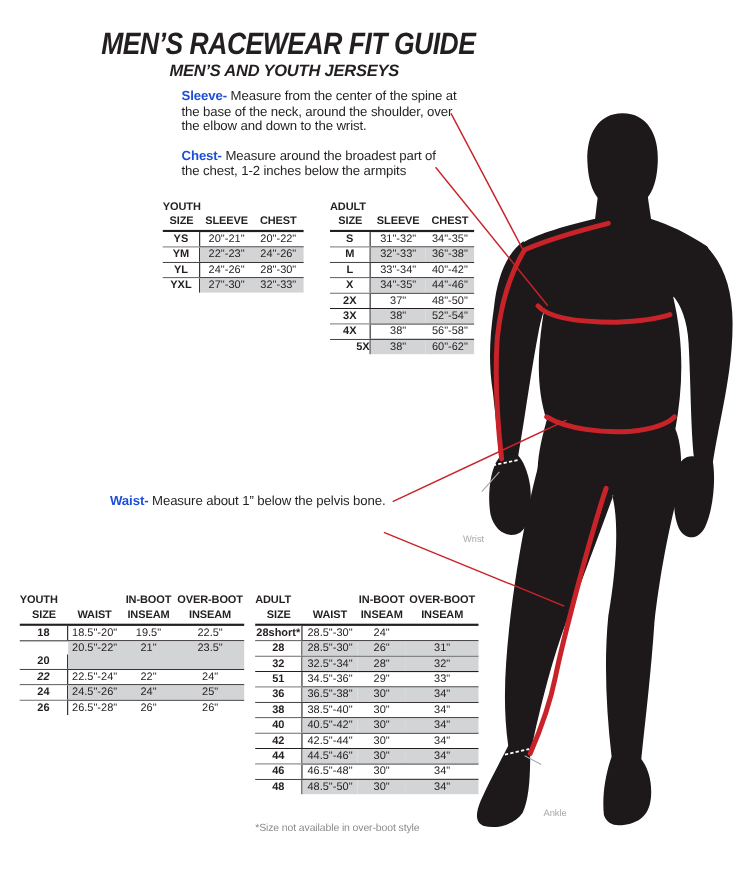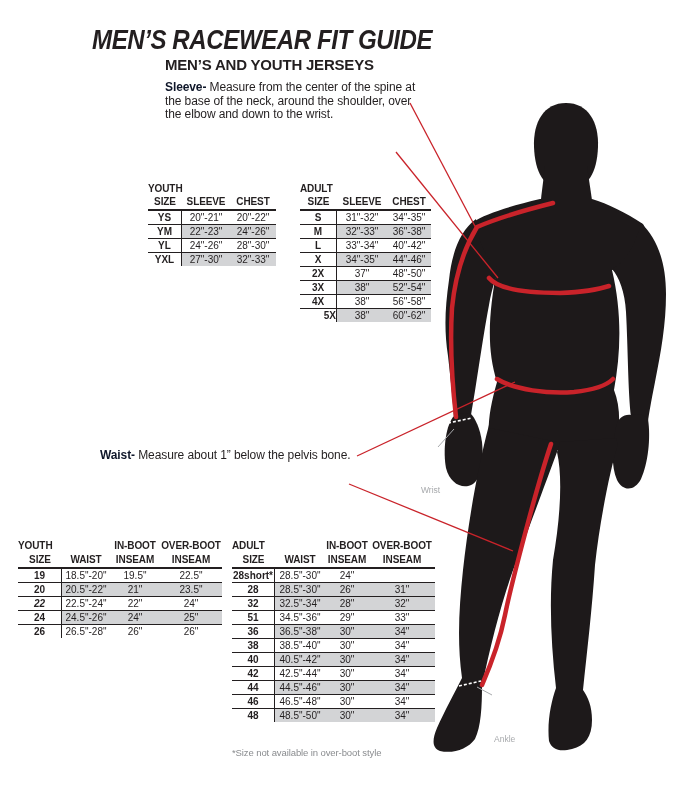"MEN’S AND YOUTH JERSEYS" div.abs { font-style: none -> italic; left: 165px -> 154px }
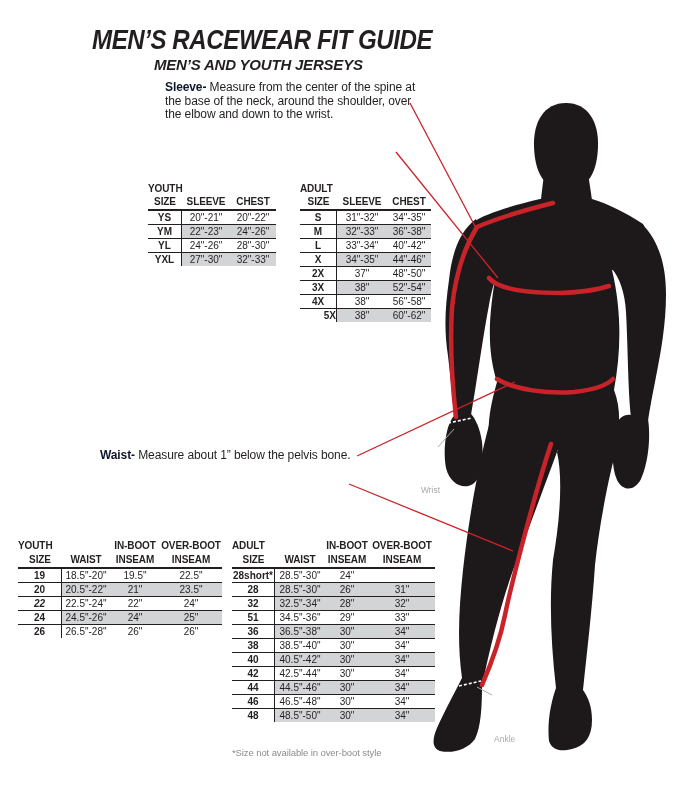"Sleeve-" .red-label { color: #0f172a -> #1d4ed8 }
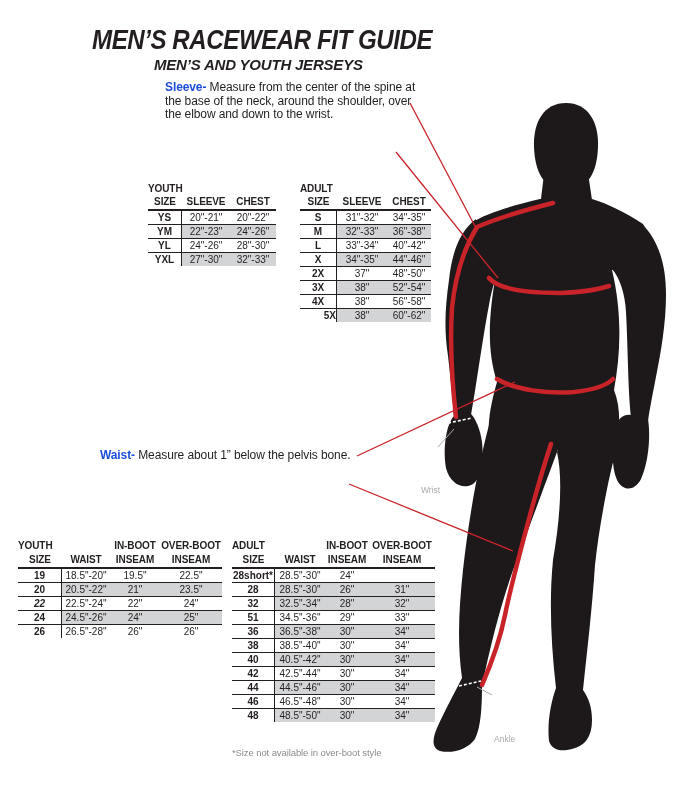"Chest- Measure around the broadest" div.abs { html: none -> <div> <span>Chest-</span><span> Measure around the broadest part of the chest, 1-2 inches below the armpits</span> </div> }
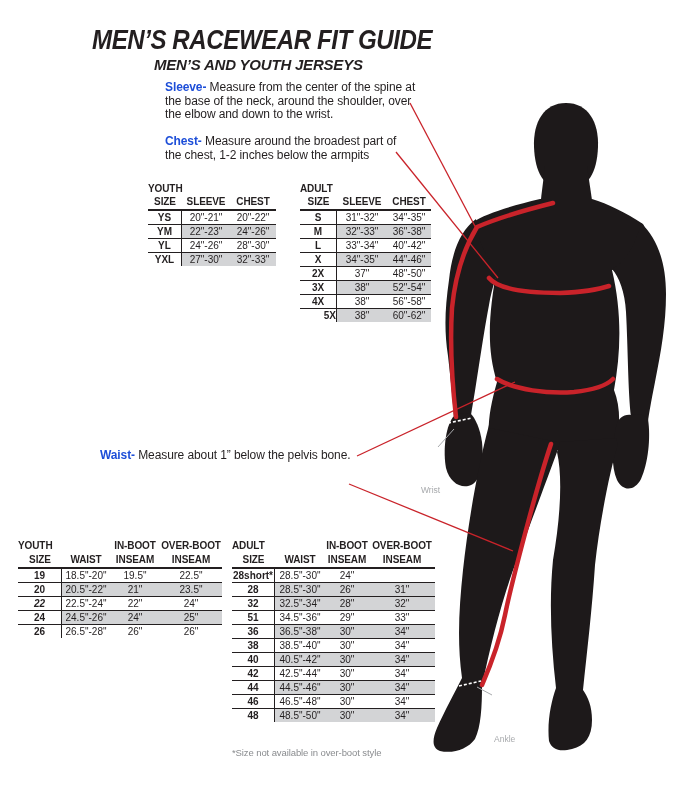"19" div.tbl-size { text: 19 -> 18 }
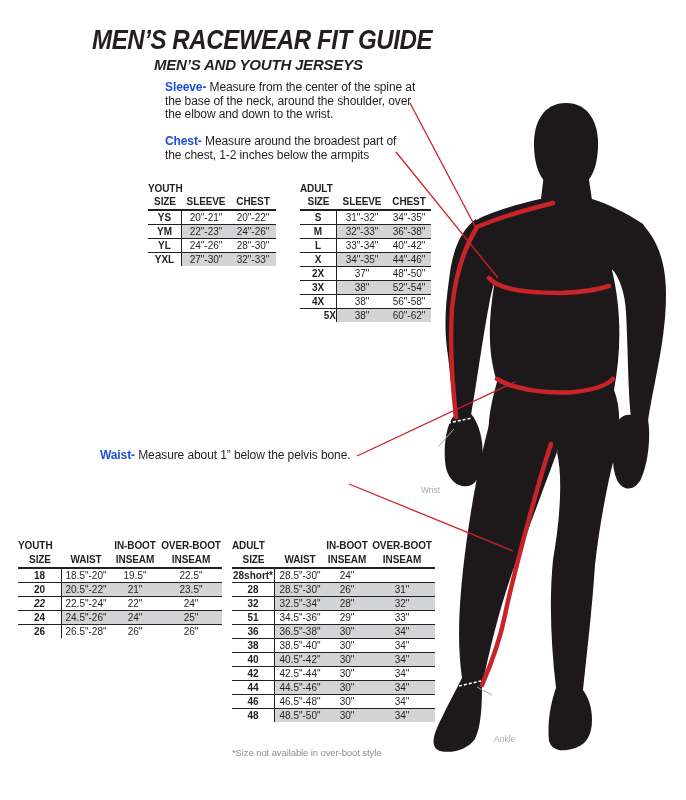"20" div.tbl-size { margin-top: none -> 12px }
